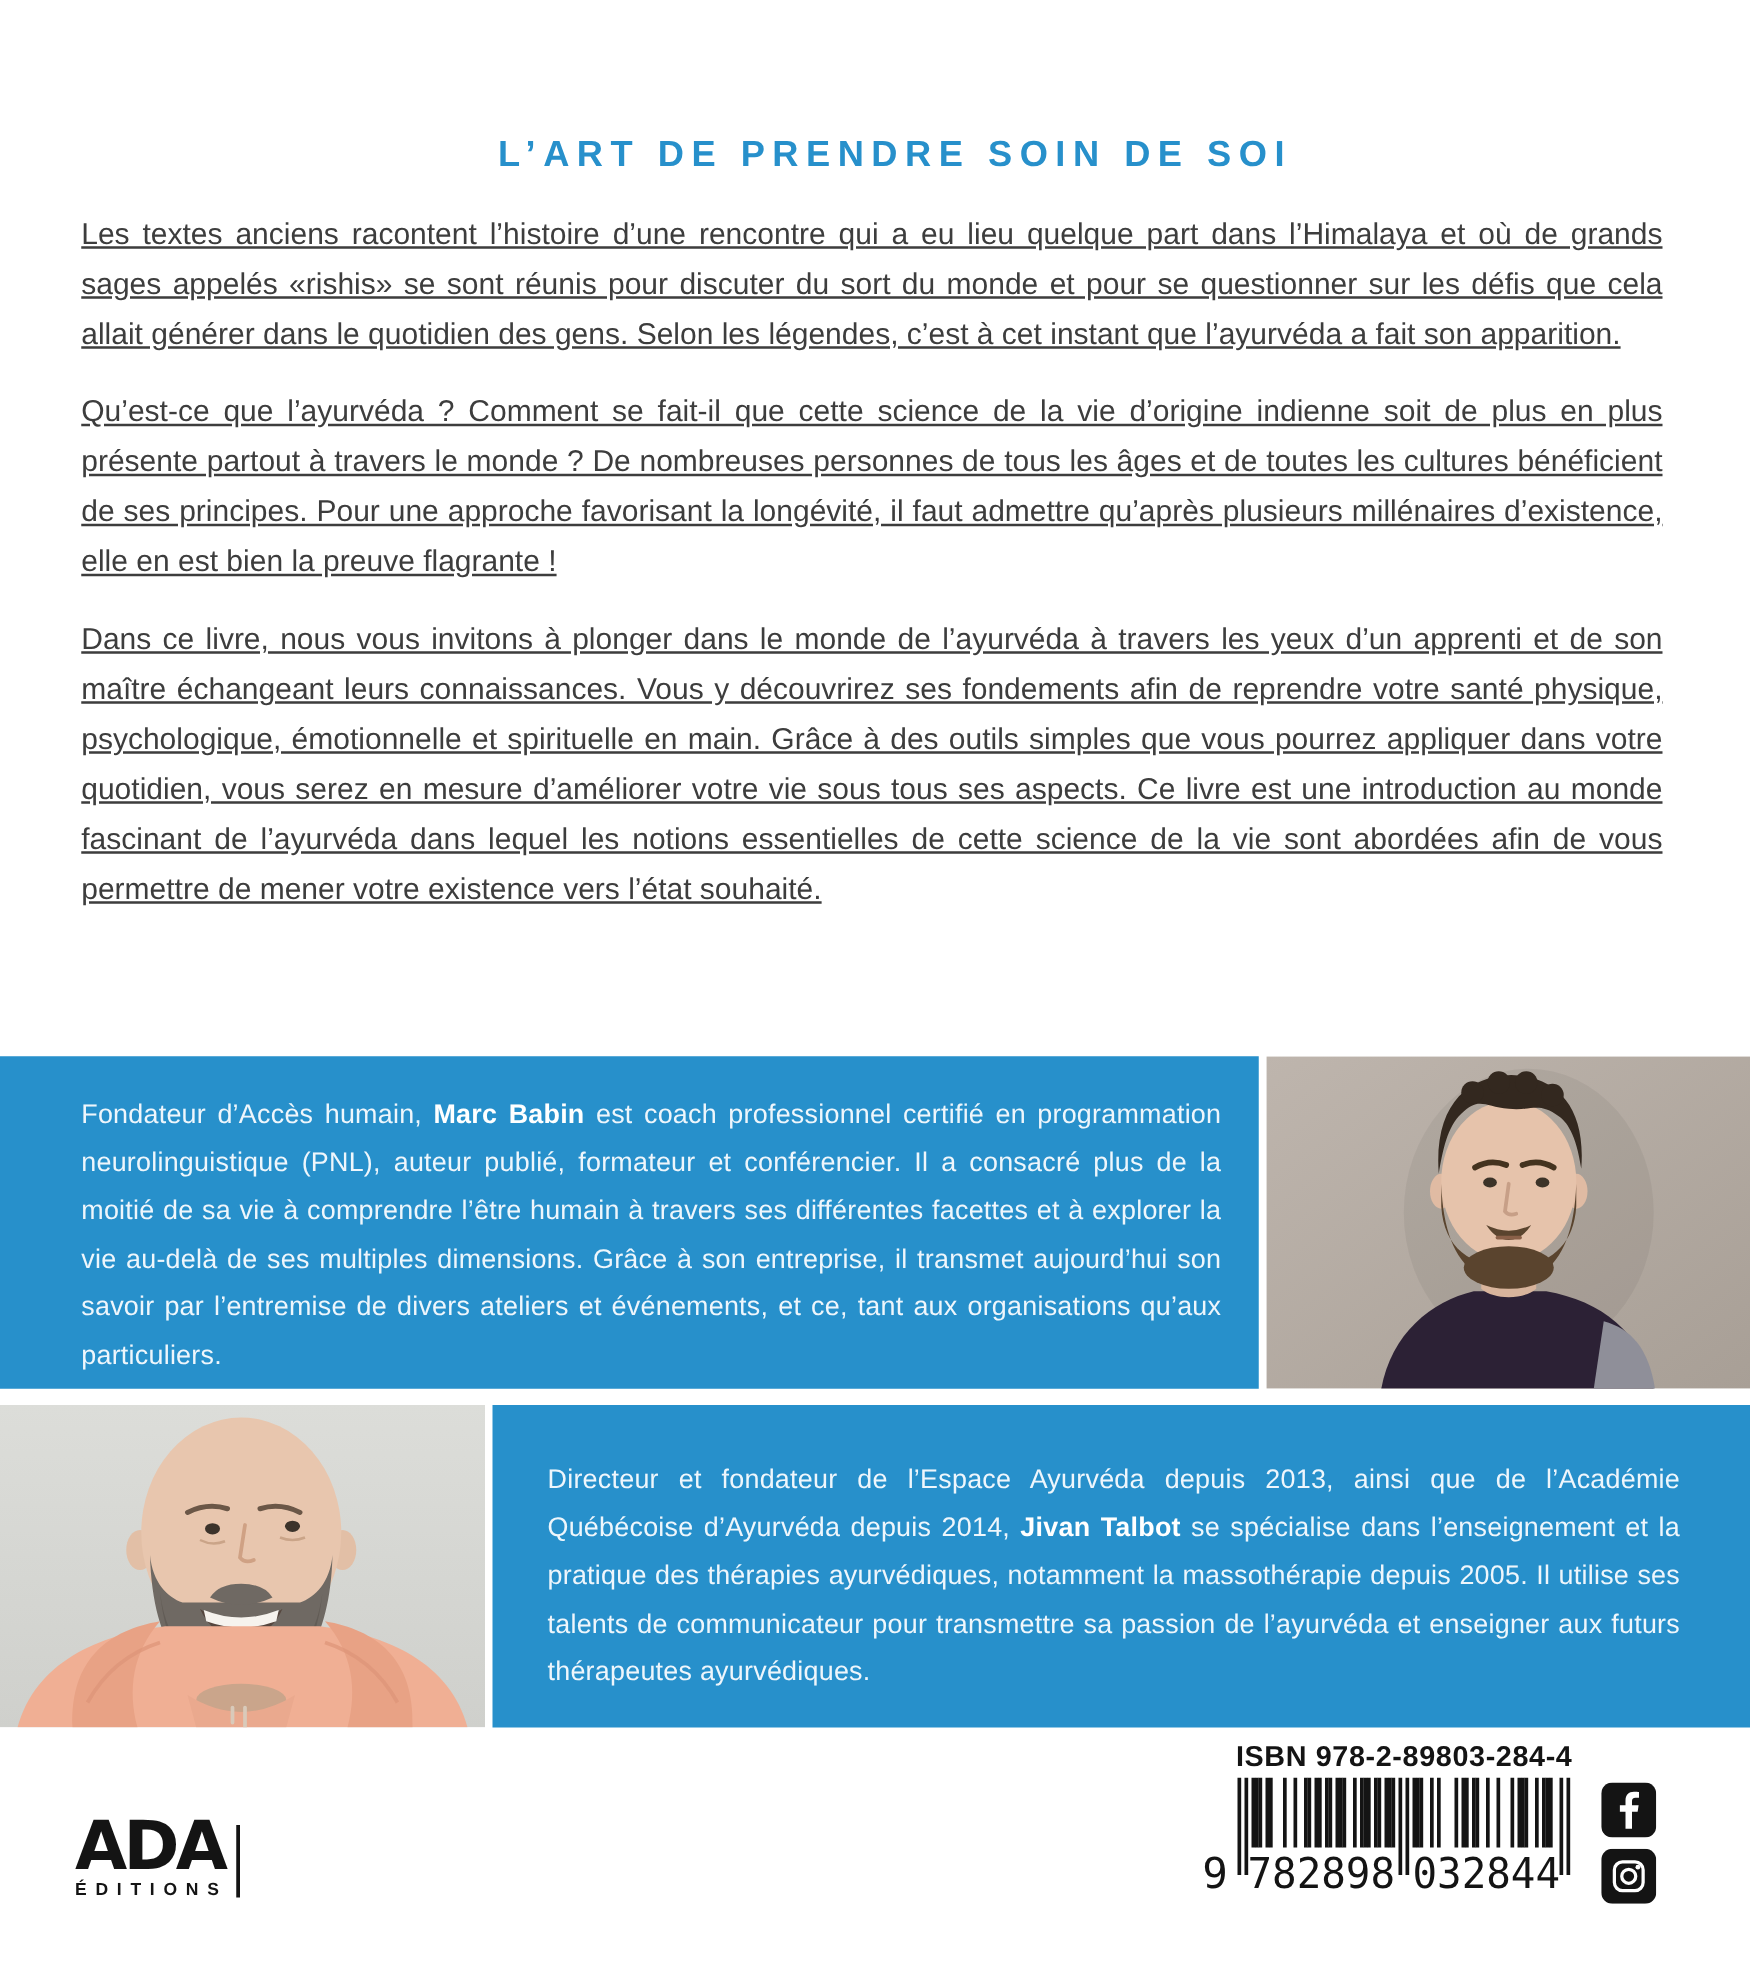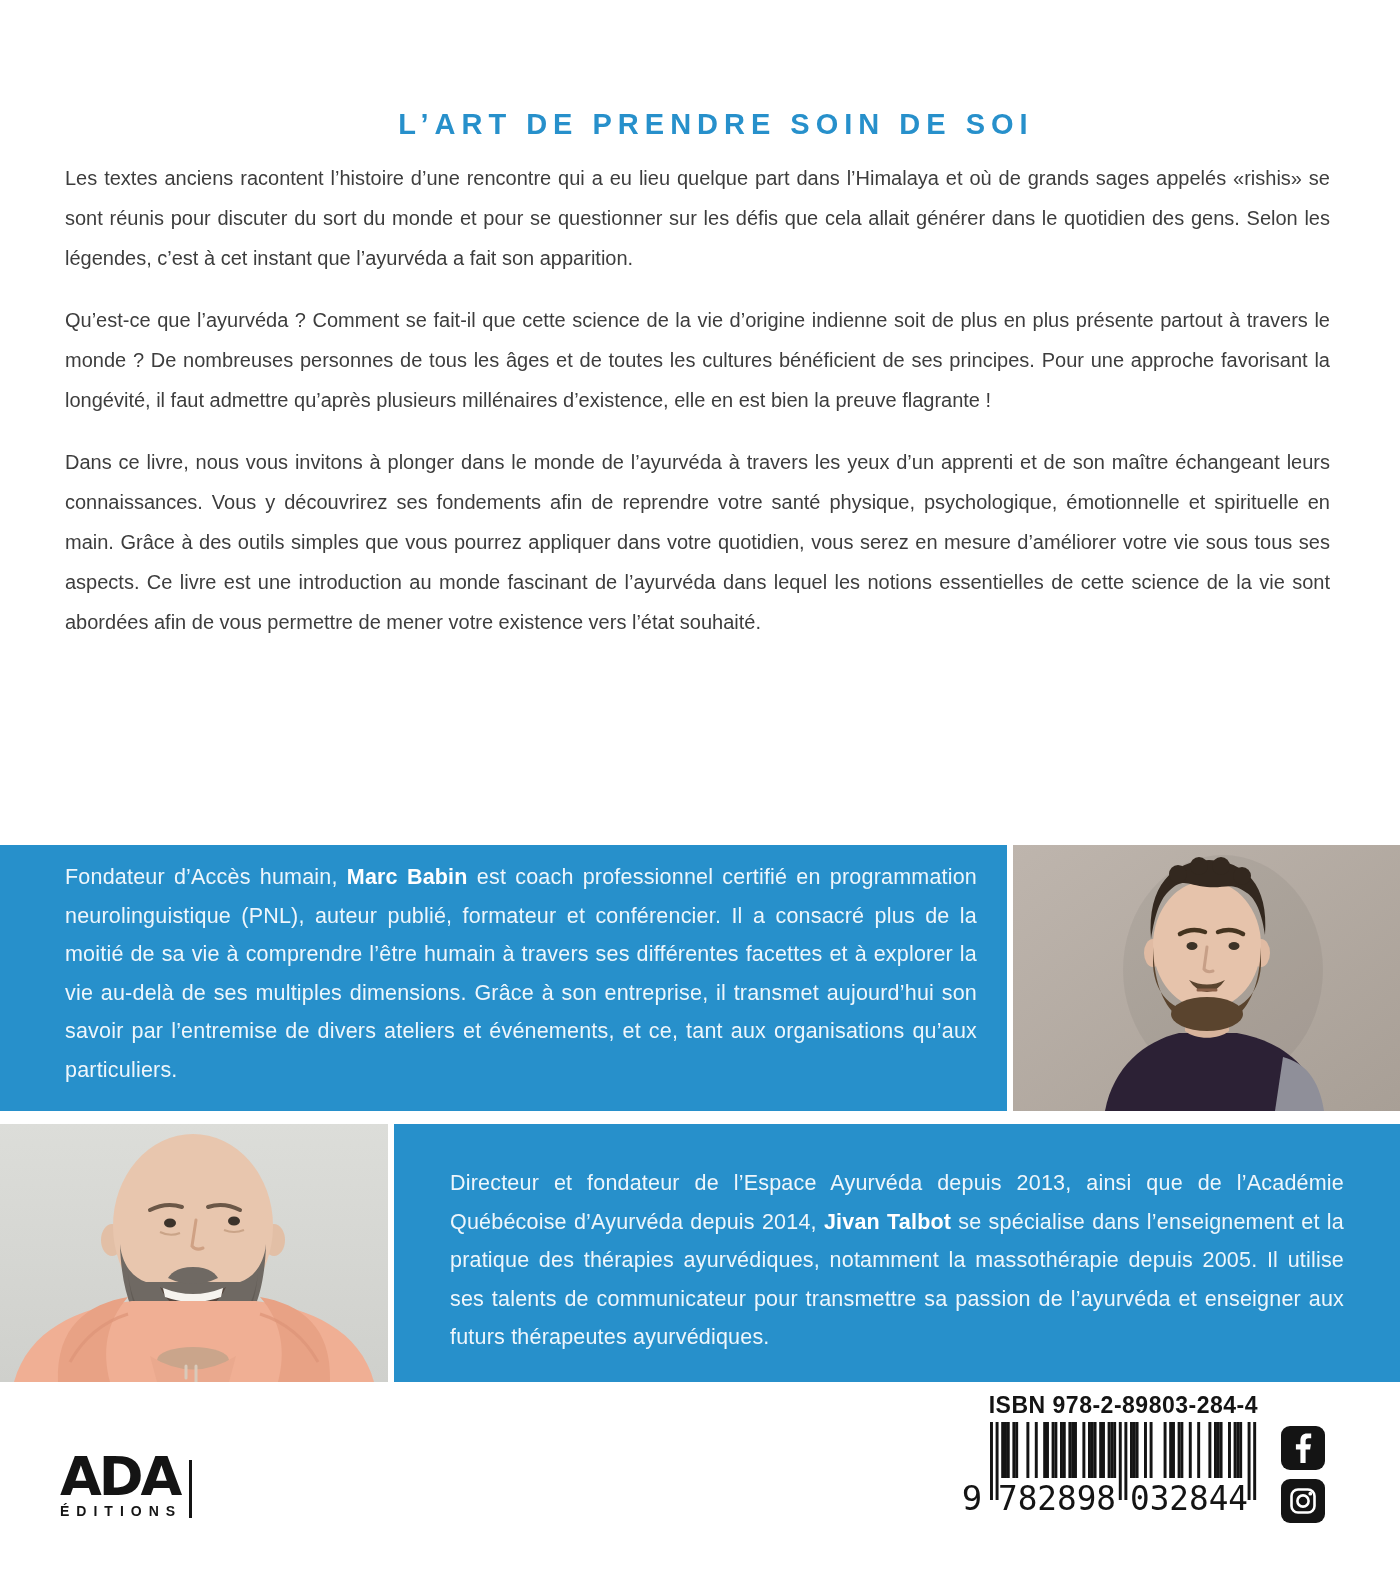"Les textes anciens racontent l’histoire" .intro { font-size: 20px -> 24px; text-decoration: none -> underline; top: 158px -> 168px }
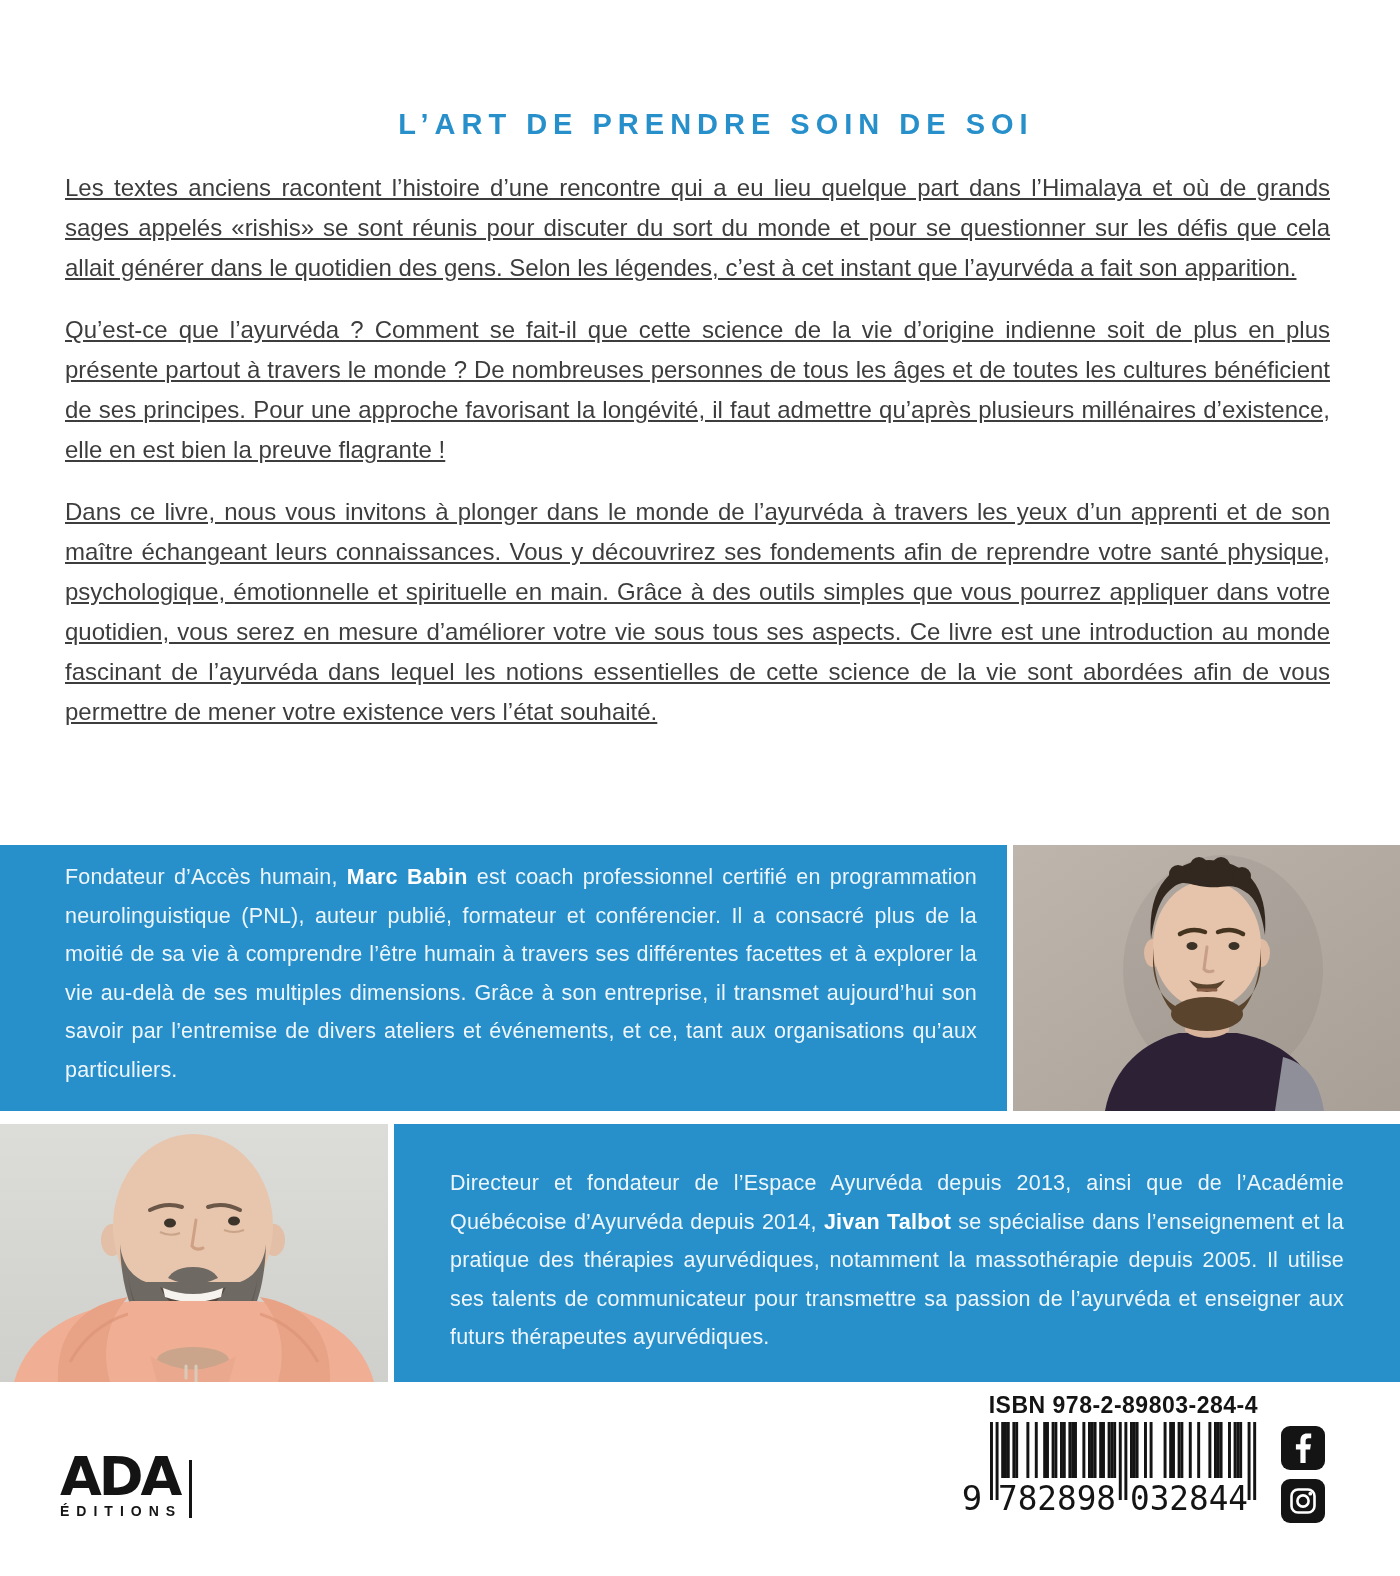"Fondateur d’Accès humain, Marc Babin" .bio1 { padding: 13px 30px 0 65px -> 27px 30px 0 65px }
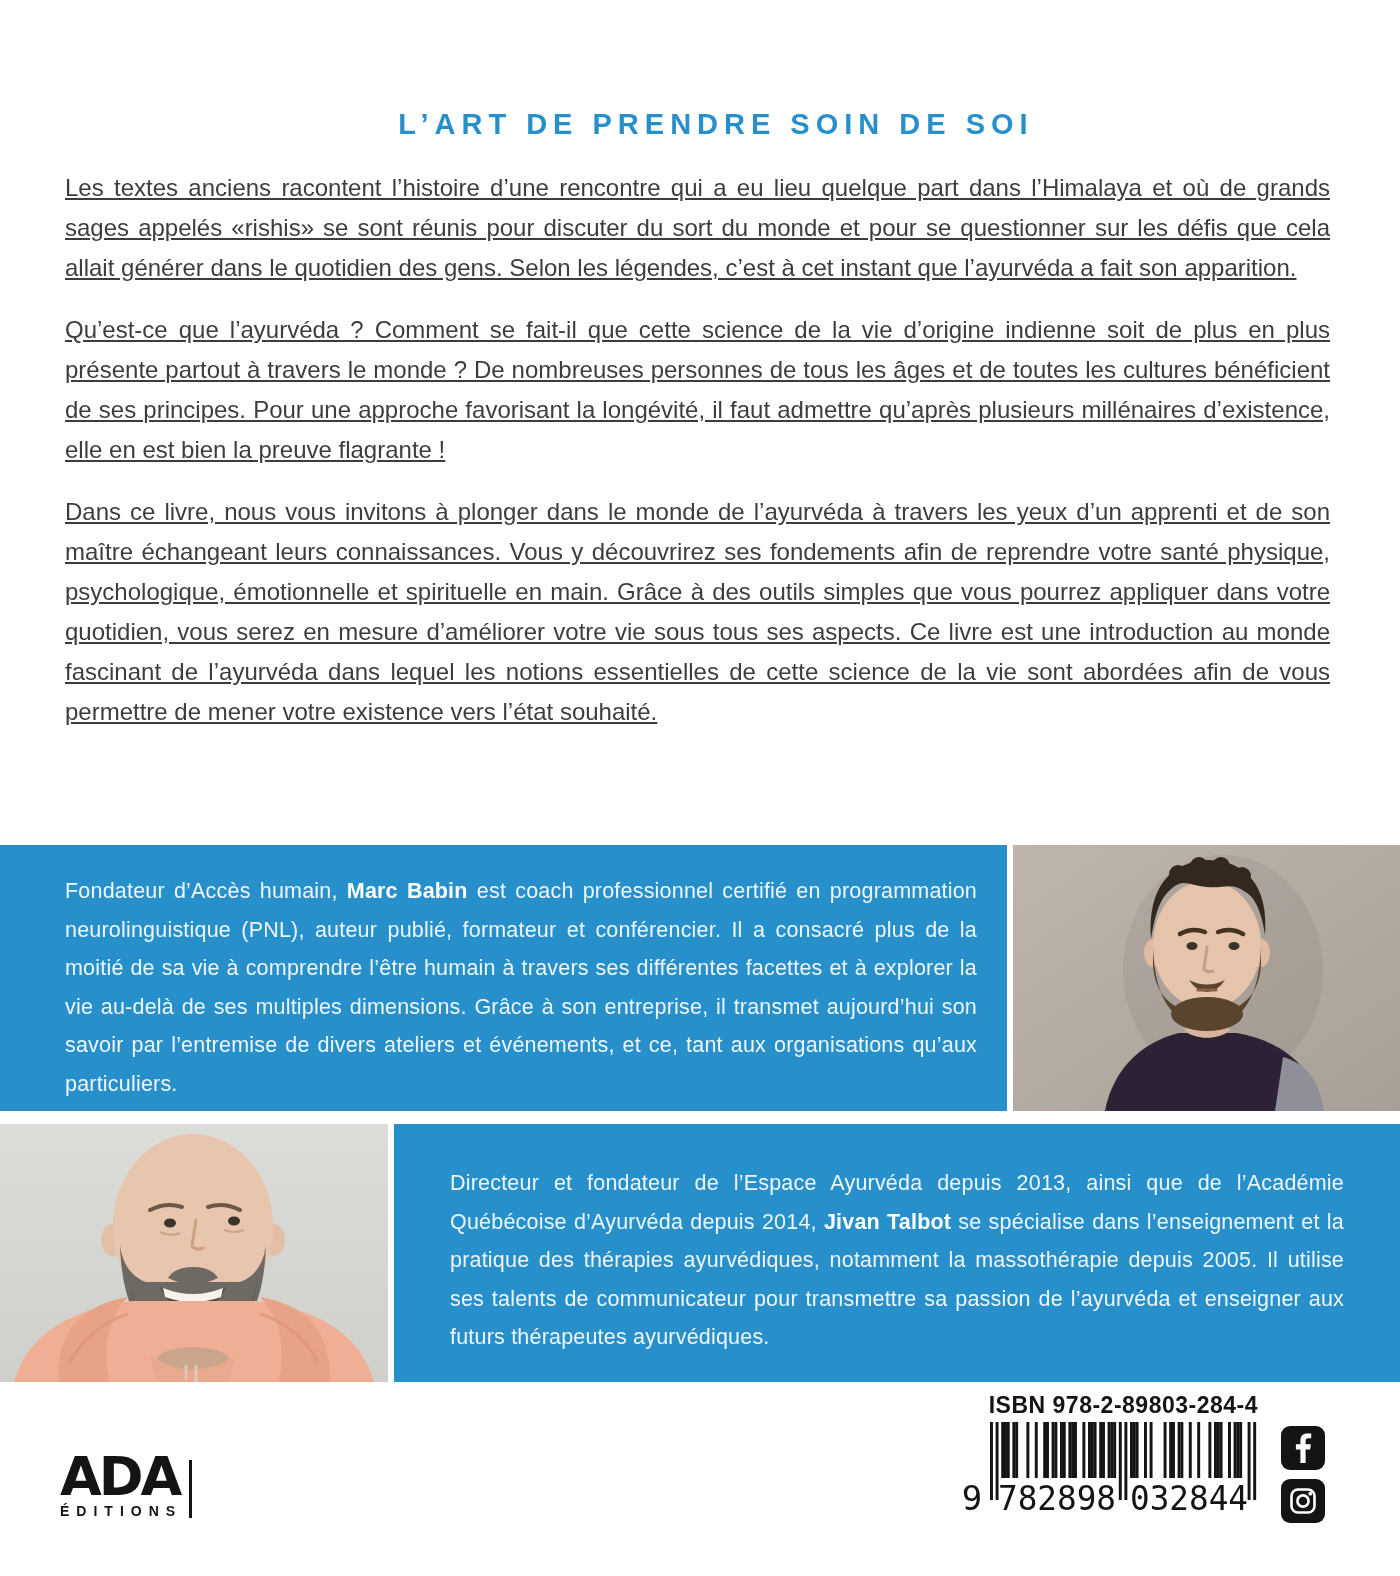"Directeur et fondateur de l’Espace" .bio2 { padding: 40px 56px 0 56px -> 40px 56px 0 44px }
